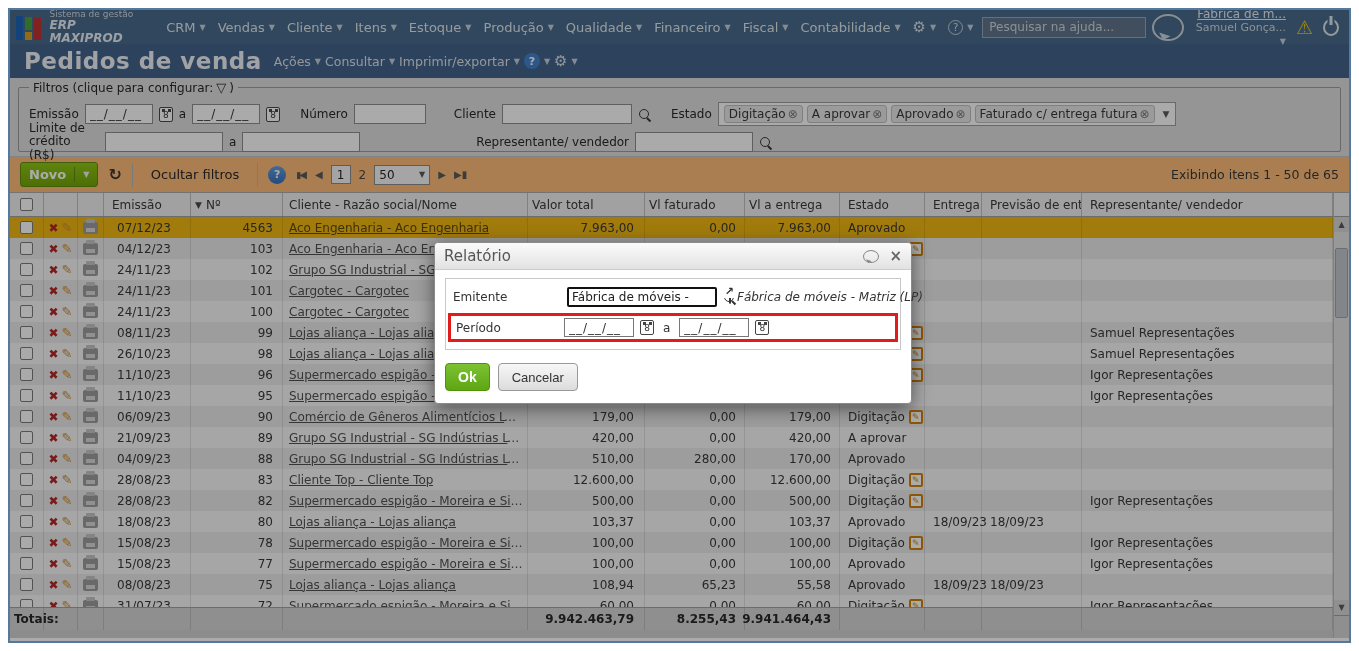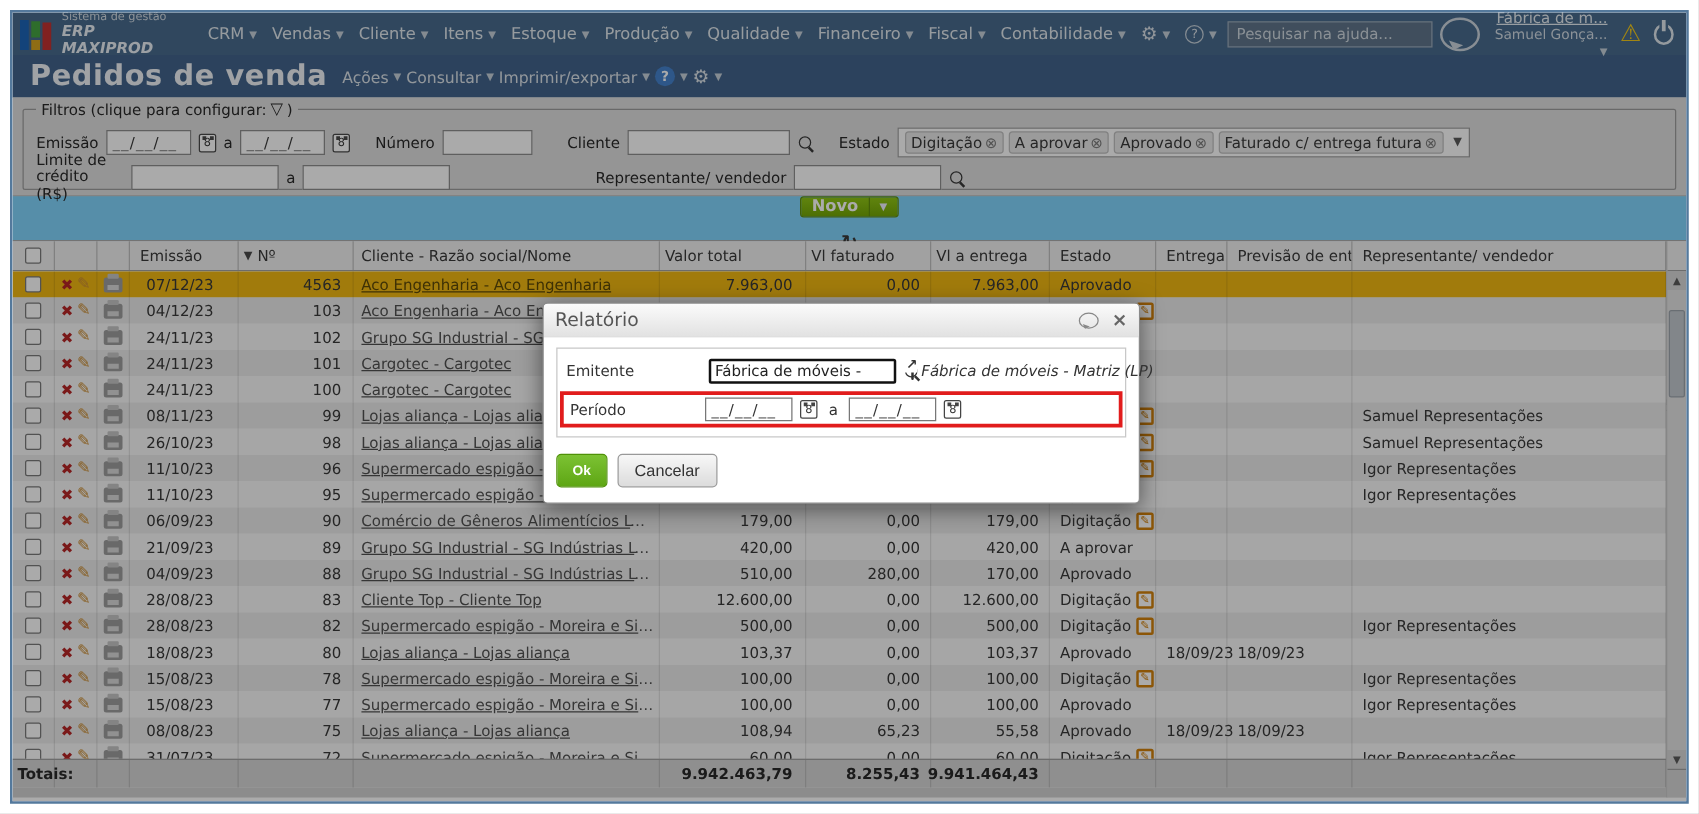"Novo" .toolbar { background: #7dd3fc -> #fdba74; flex-direction: column -> none }
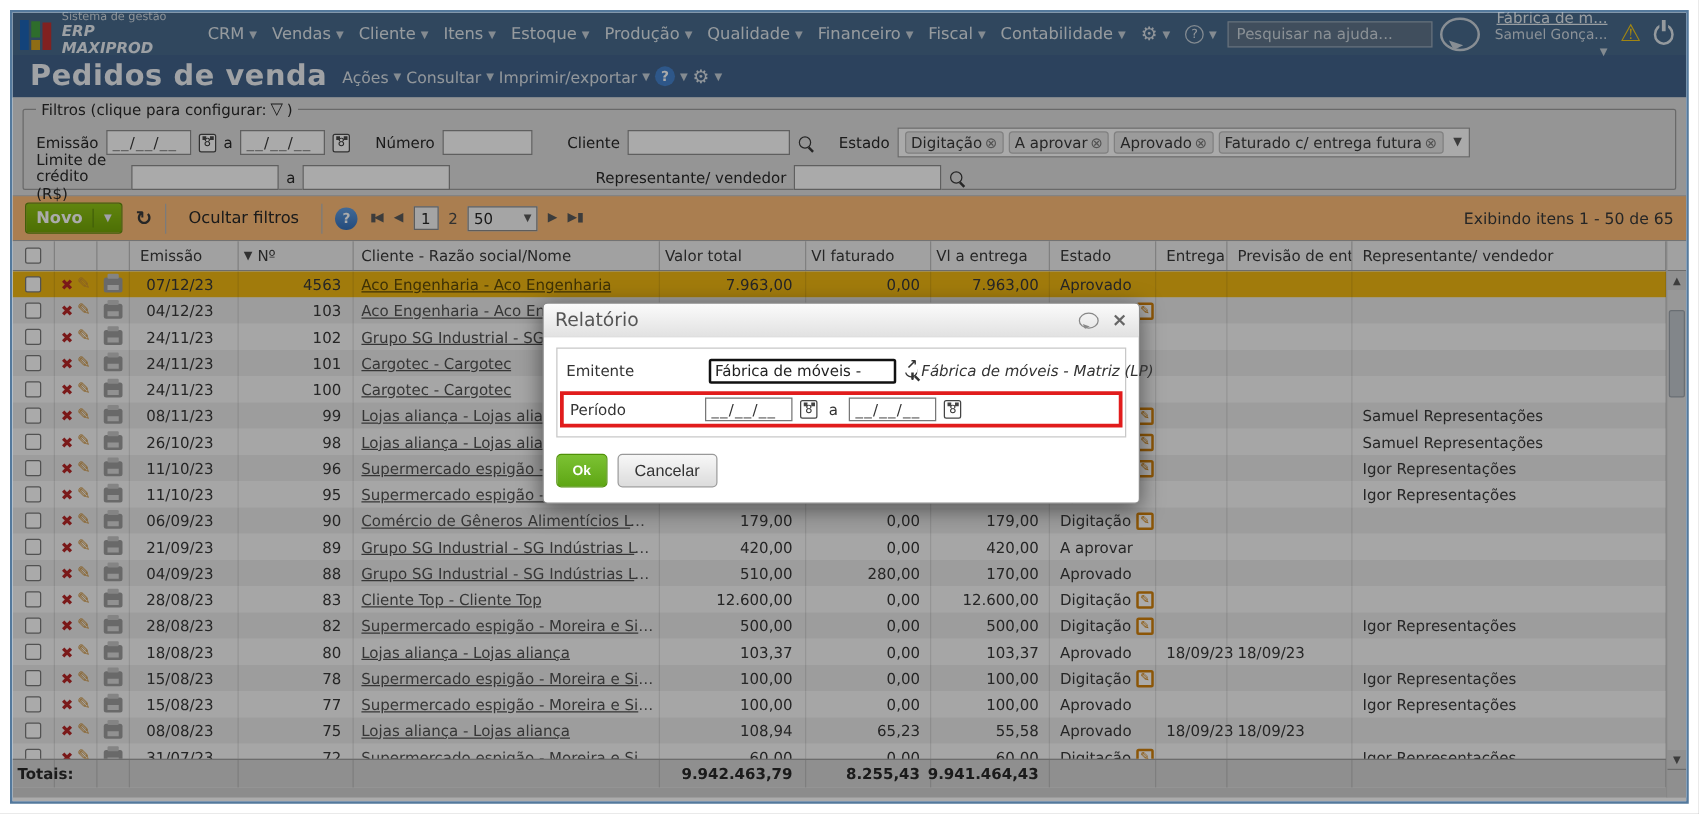"Ok" .btn-ok { font-size: 11px -> 14px }
